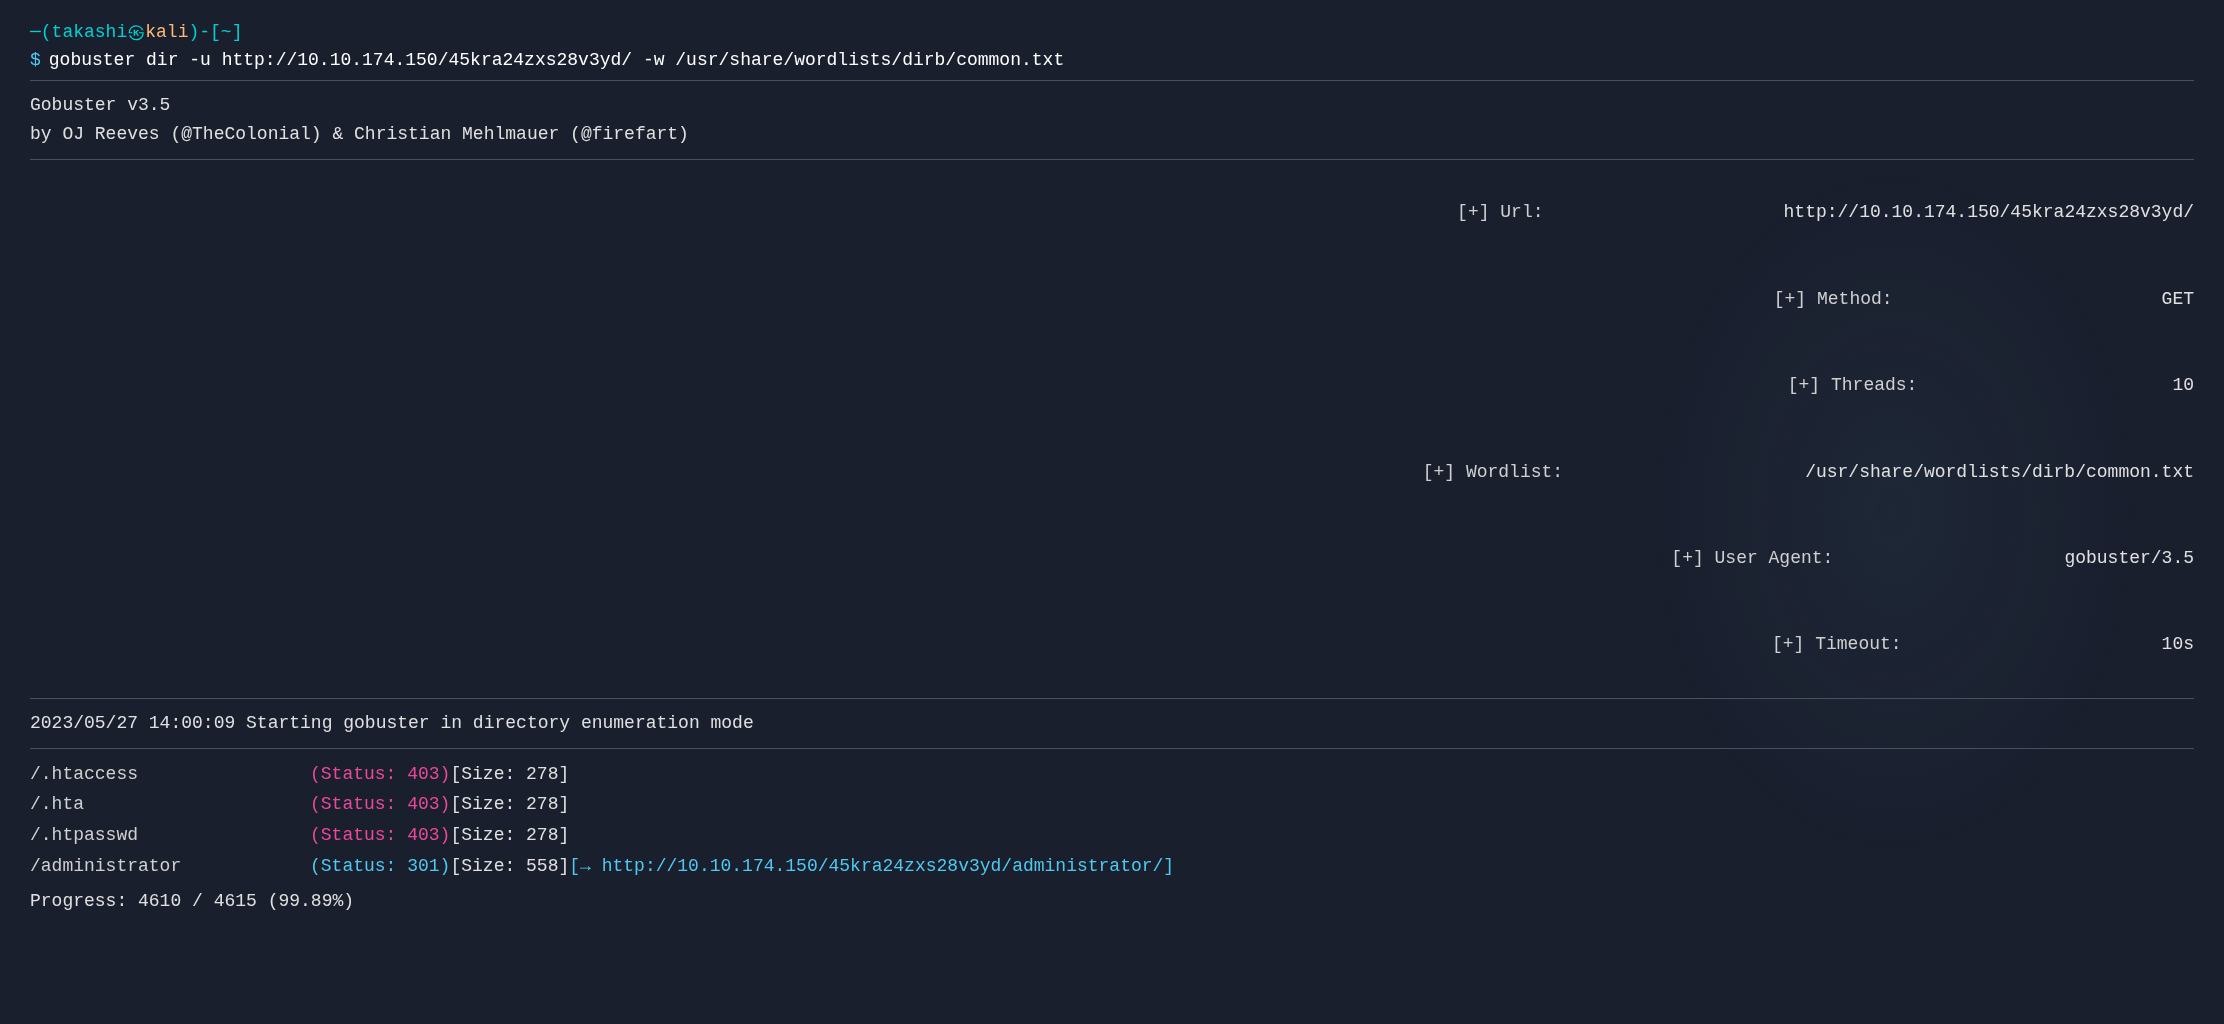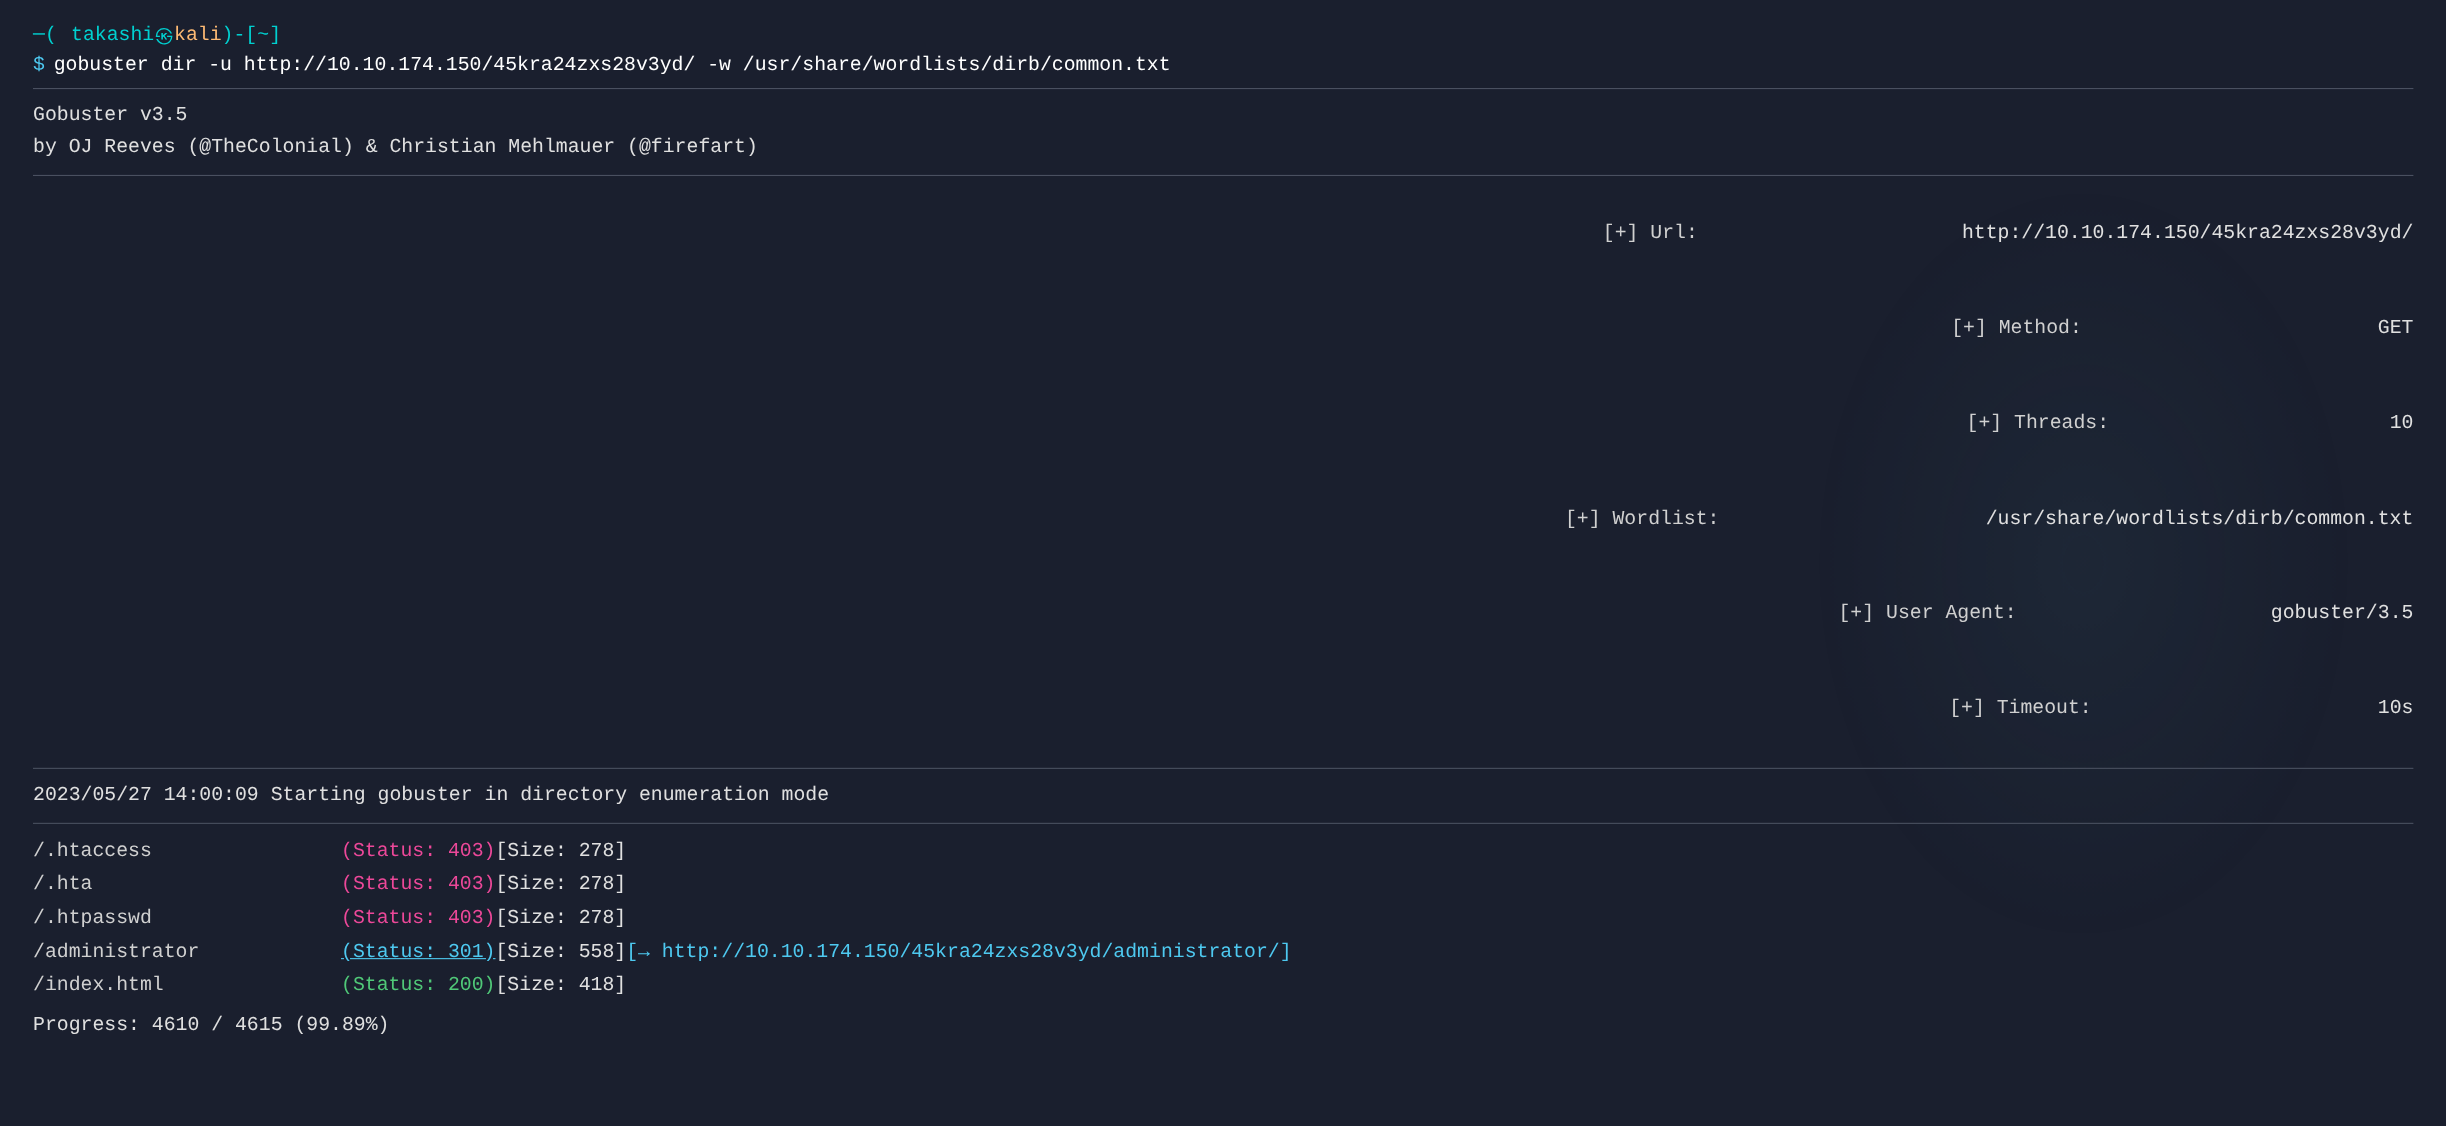"takashi" .prompt-user { margin-left: 13px -> none }
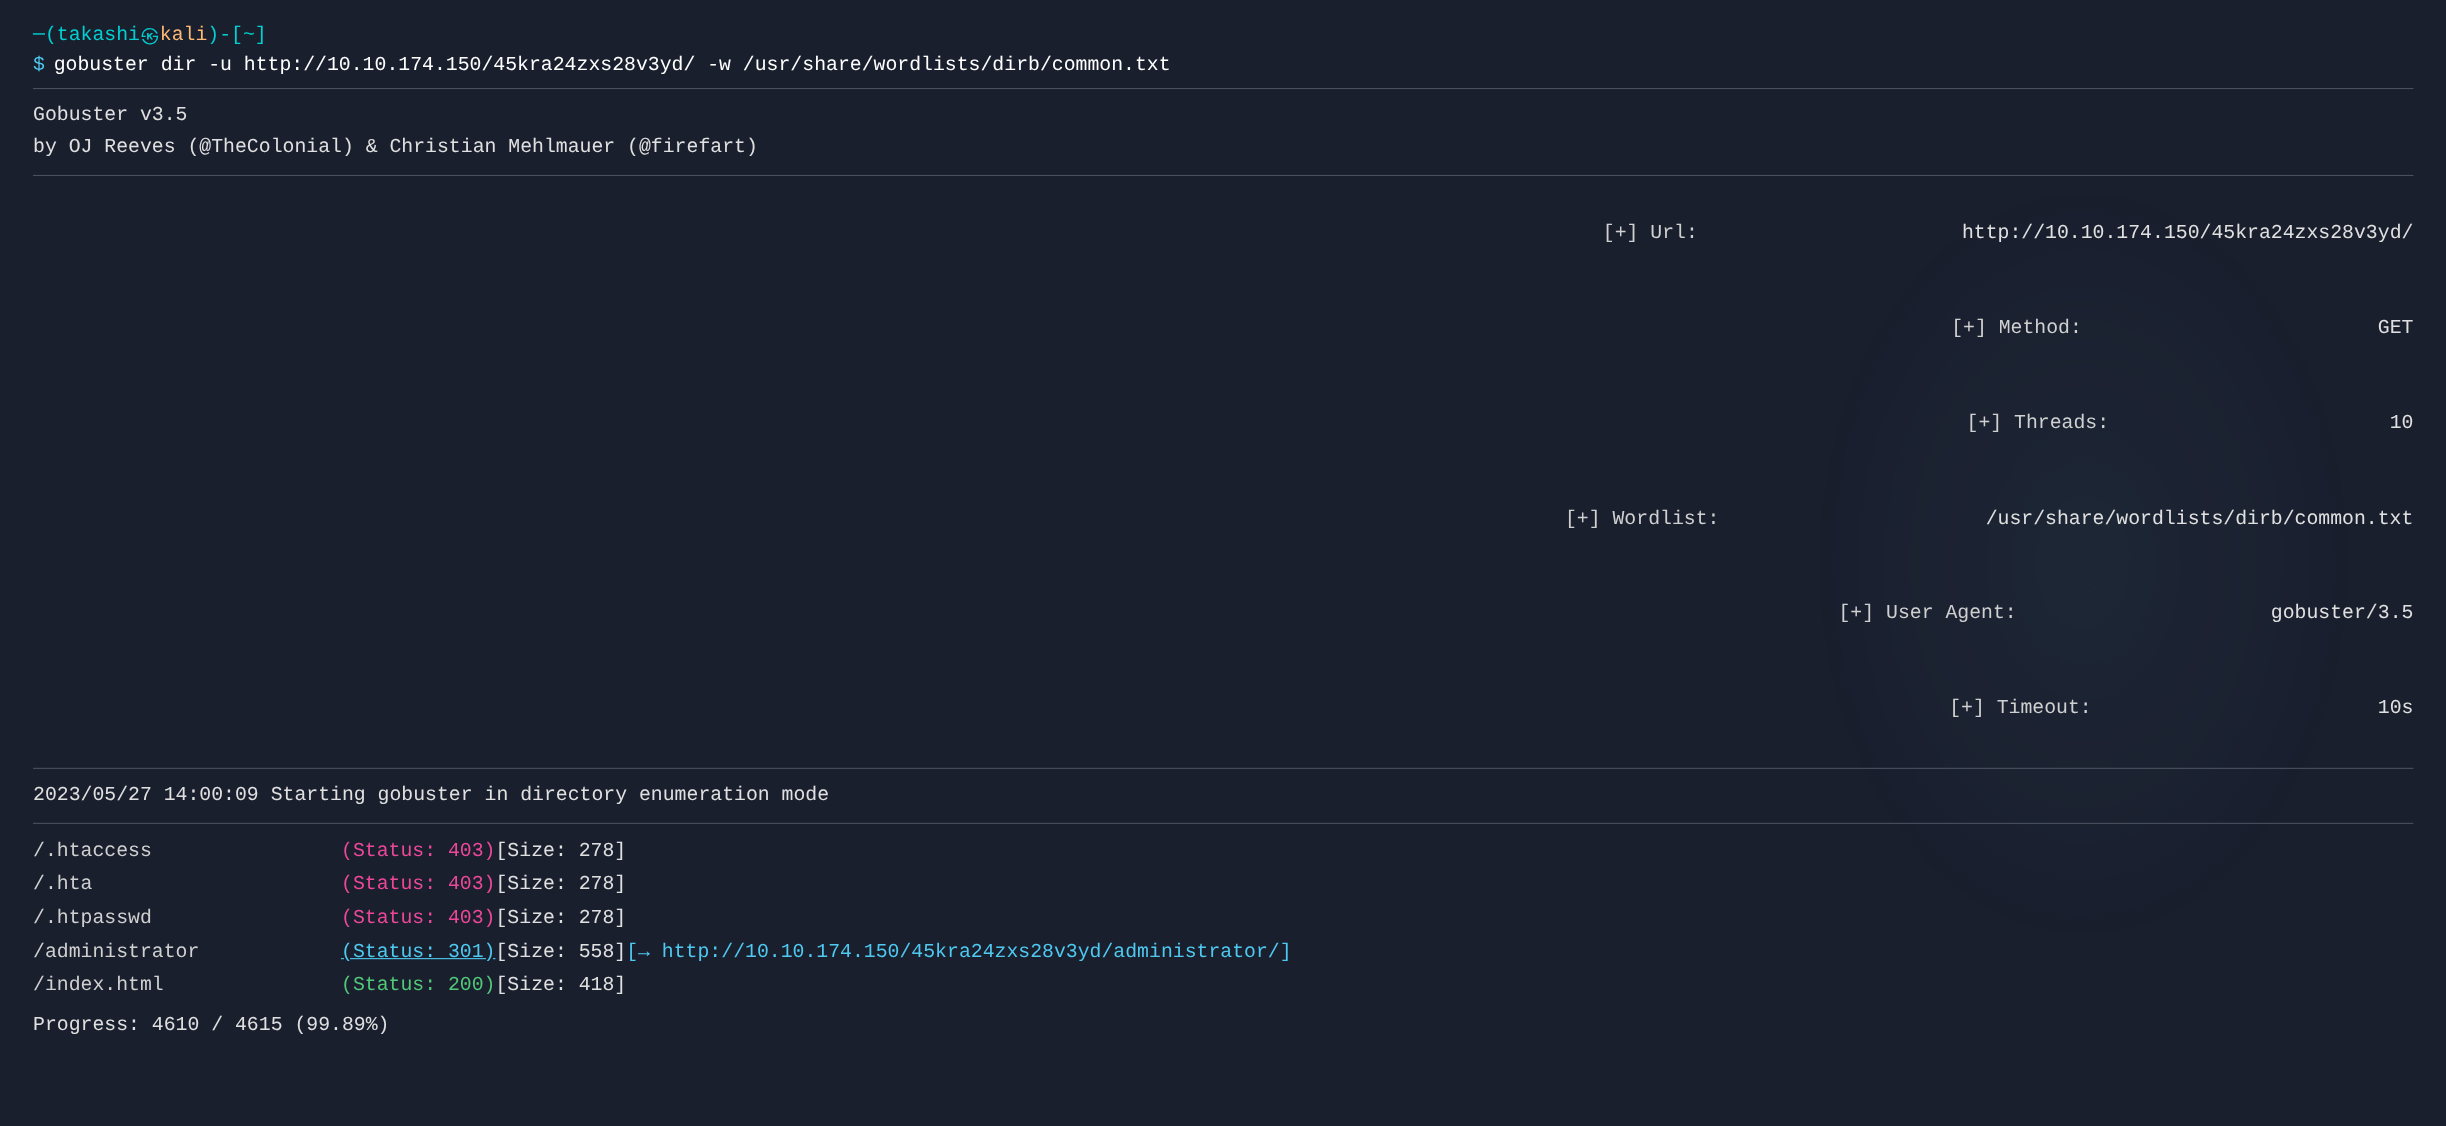"(Status: 301)" .status-301 { text-decoration: underline -> none }
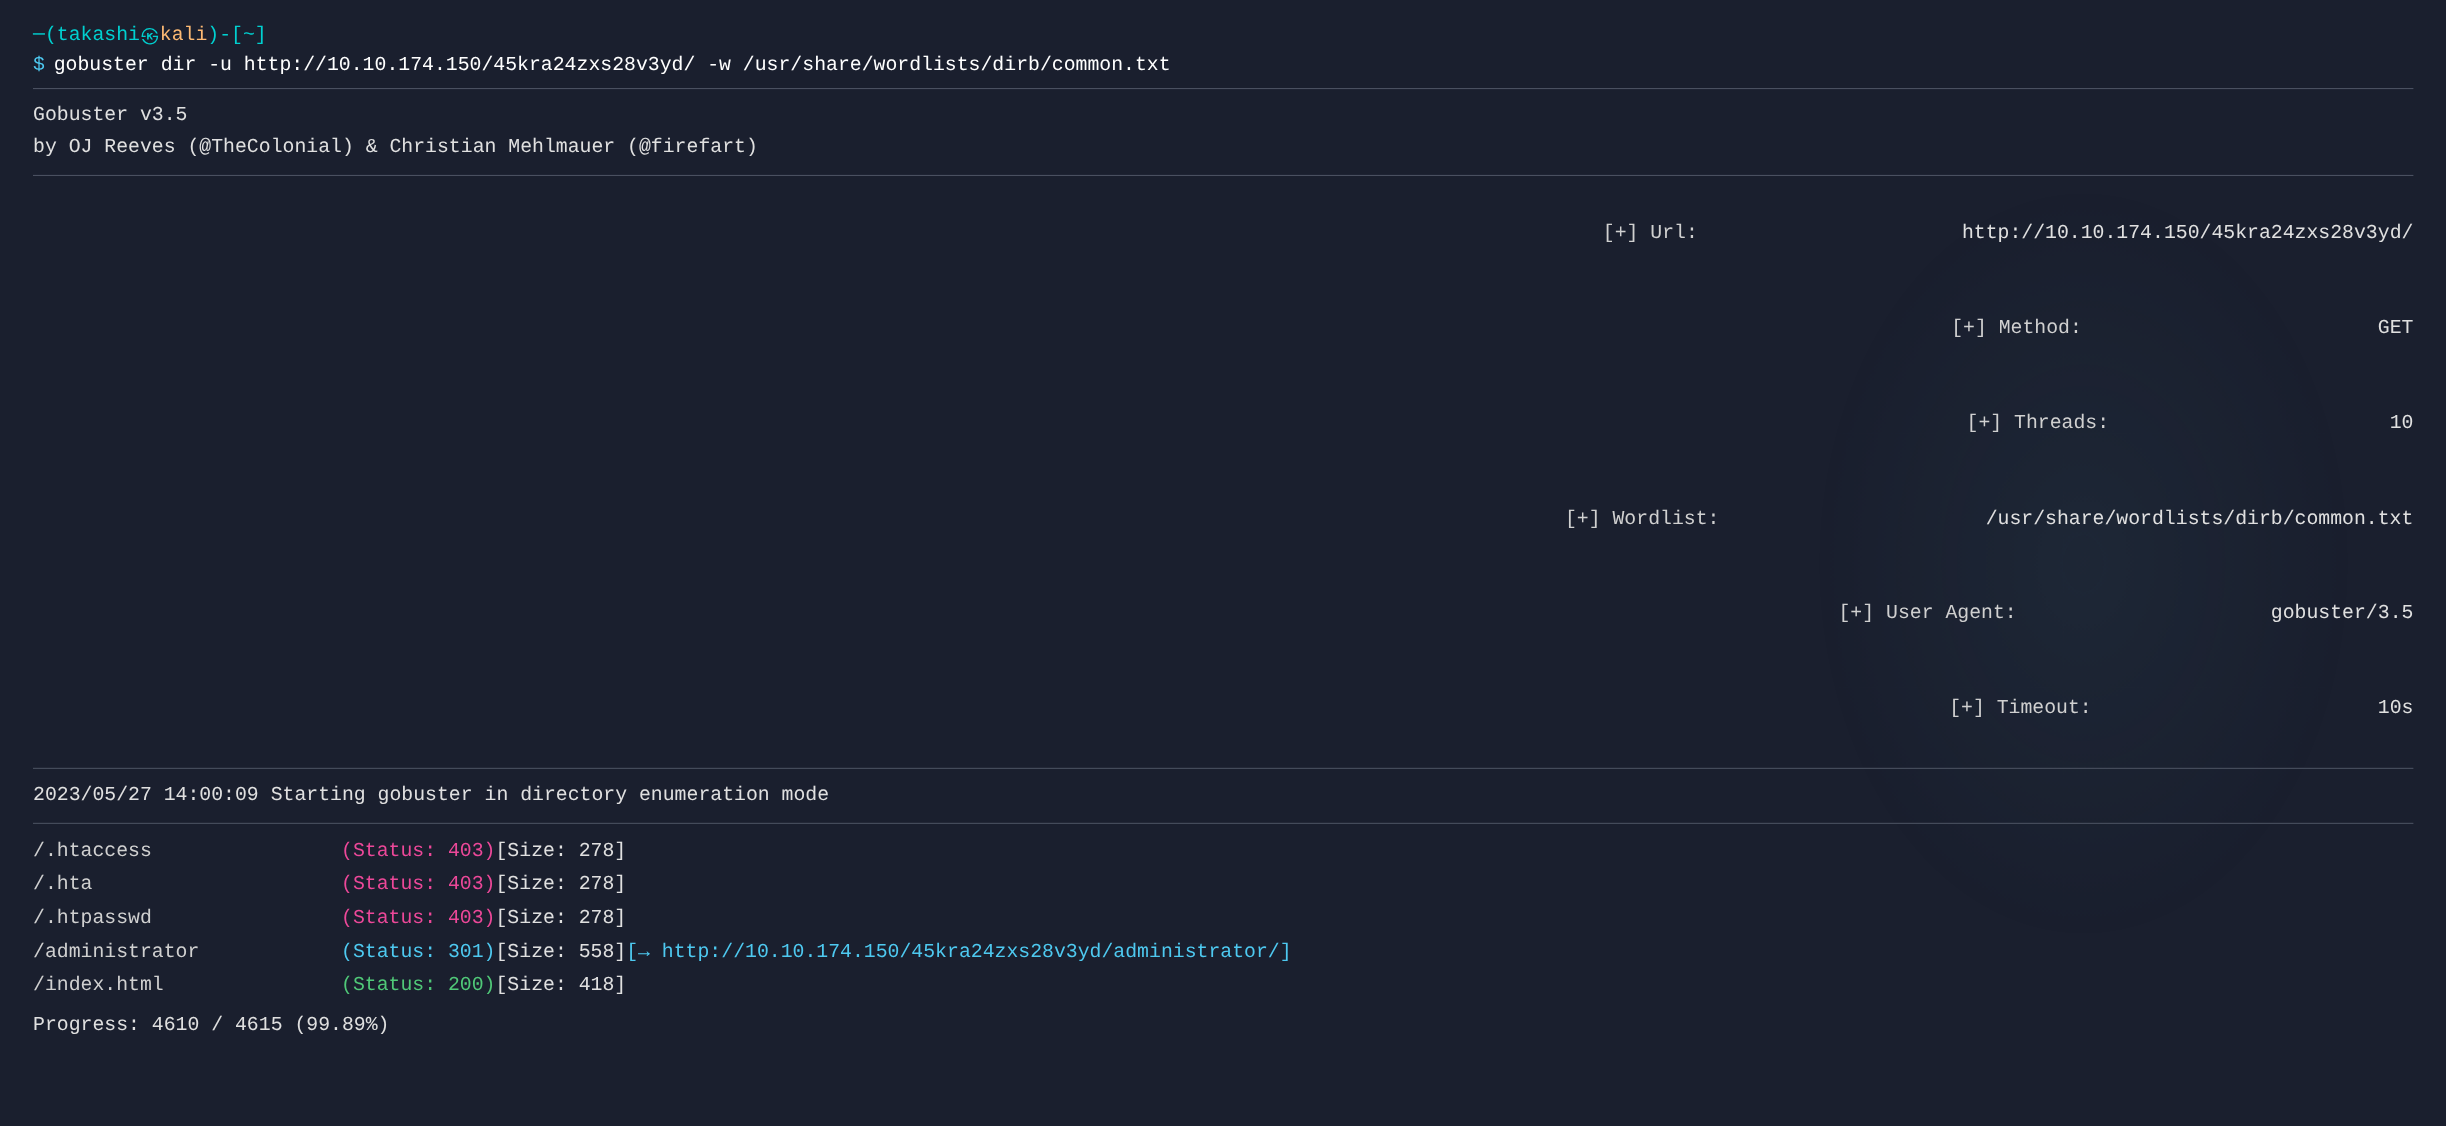"/index.html" div.result-line { html: <div> <span>/index.html </span> <span>(Status: 200) </span> <span>[Size: 418]</span> </div> -> none }
